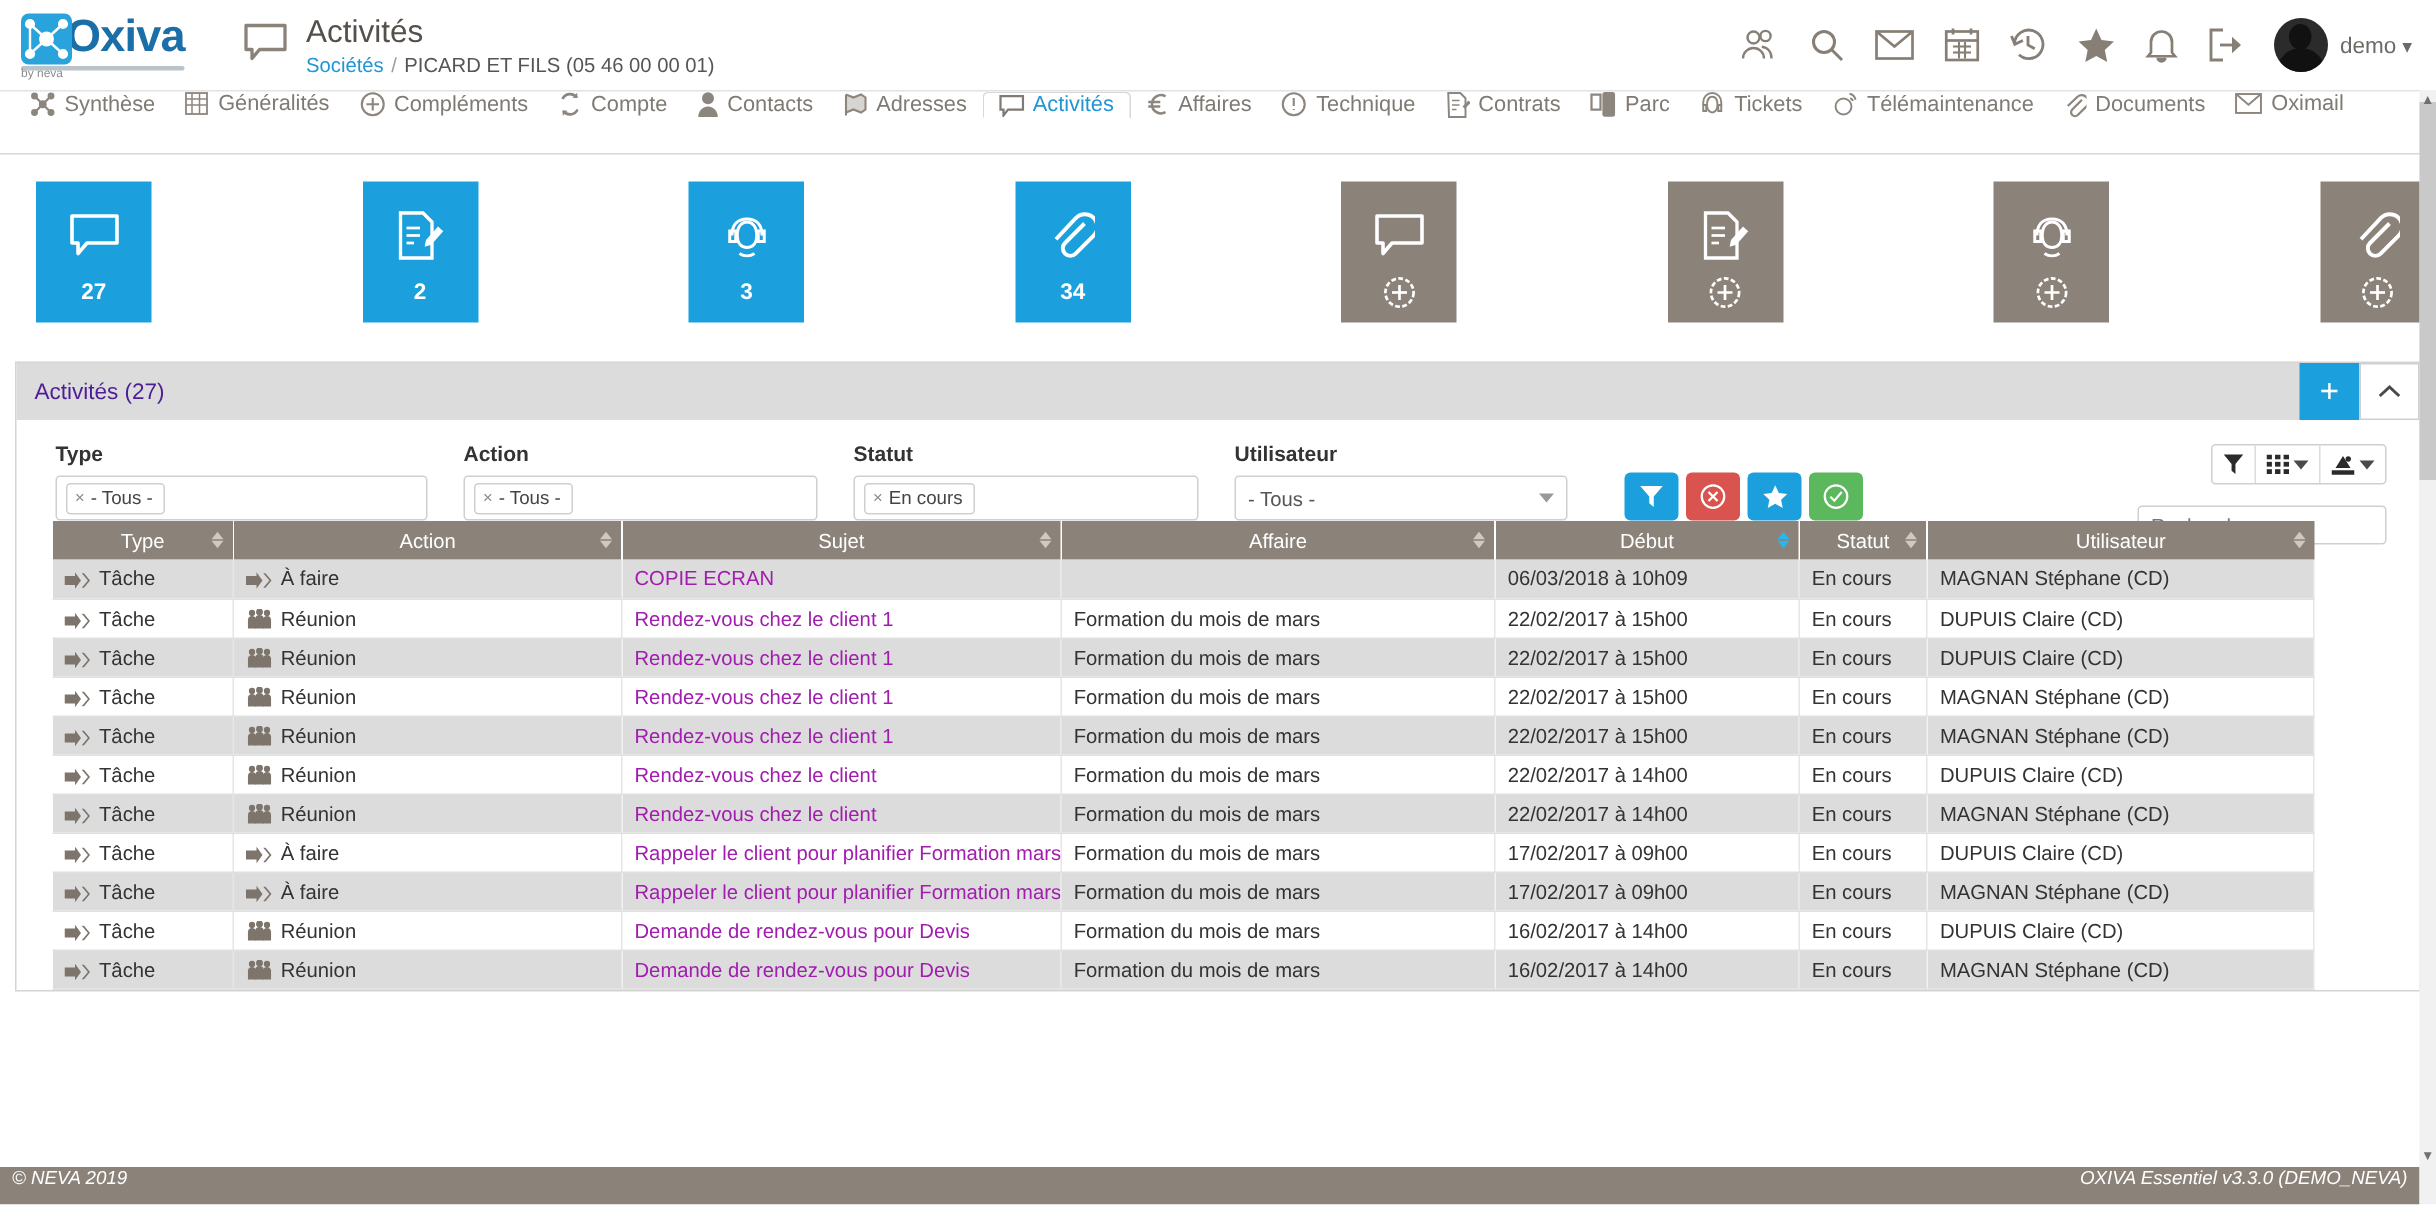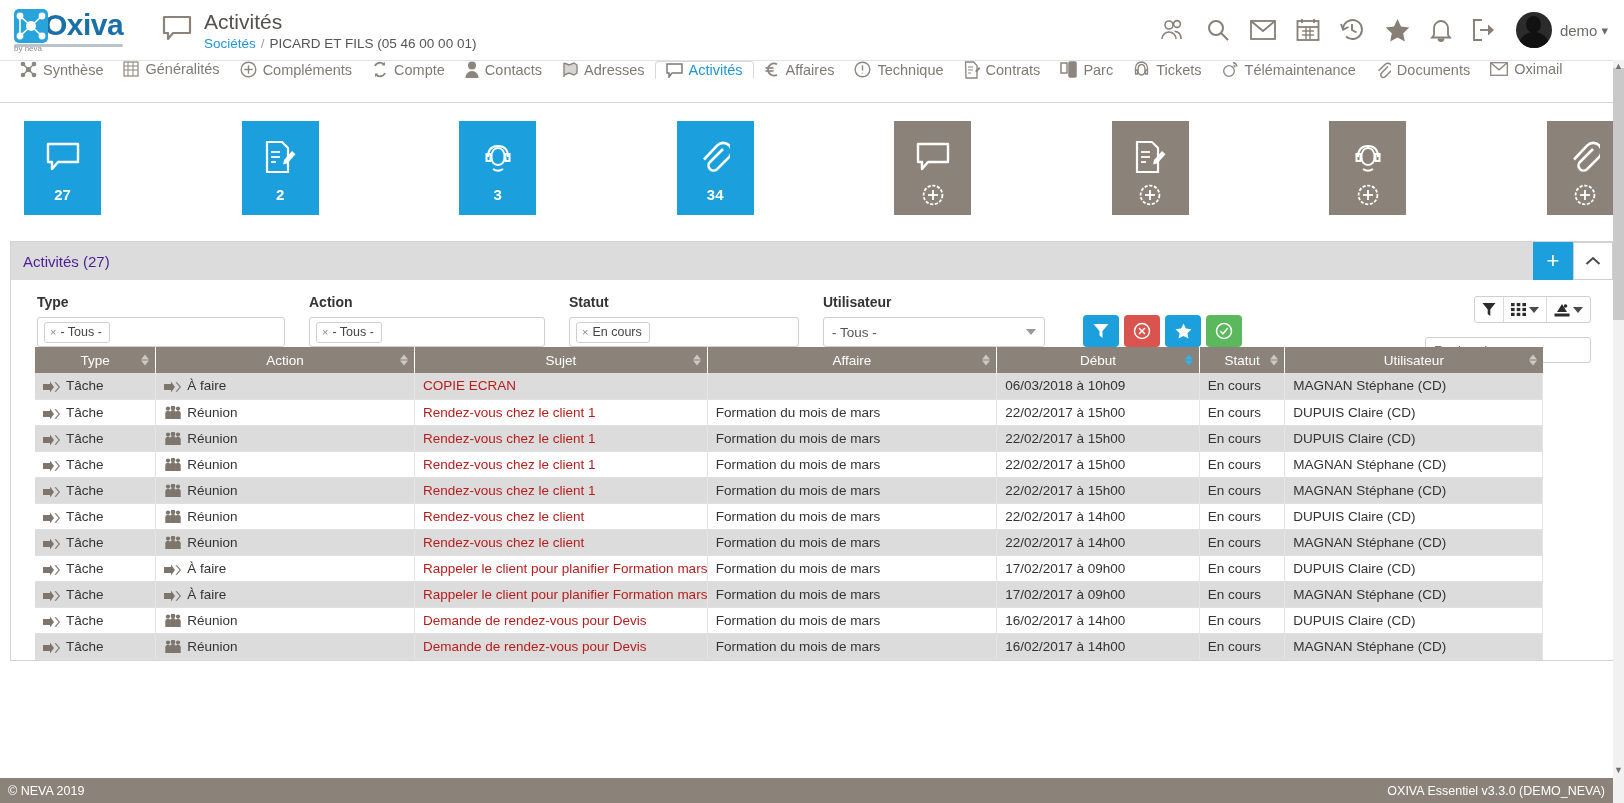"COPIE ECRAN" tbody td.link a { color: #b91c1c -> #a21caf }
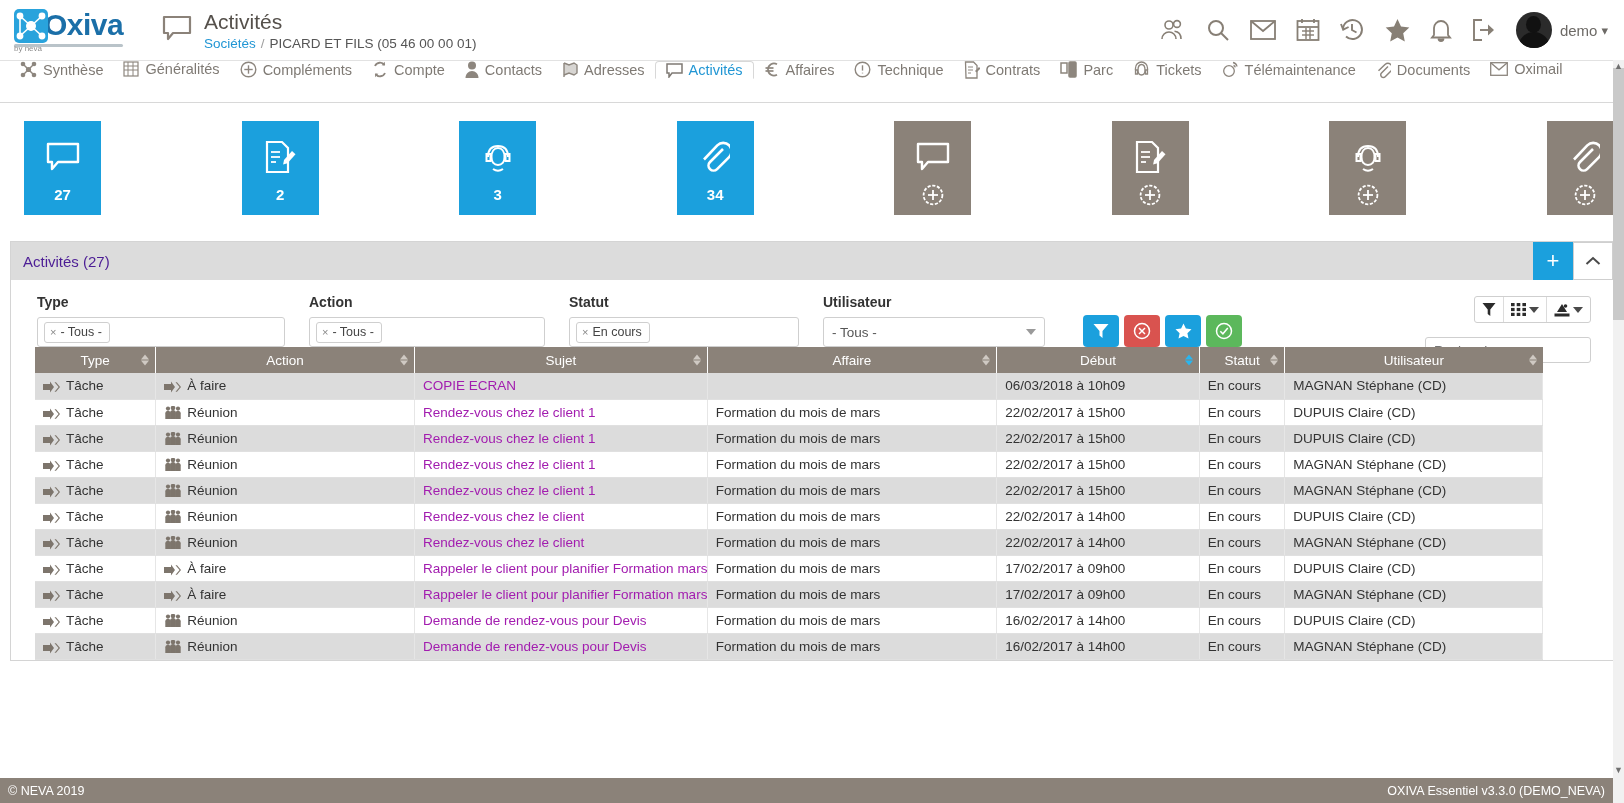"© NEVA 2019" .footer { align-items: center -> flex-start; font-style: none -> italic }
